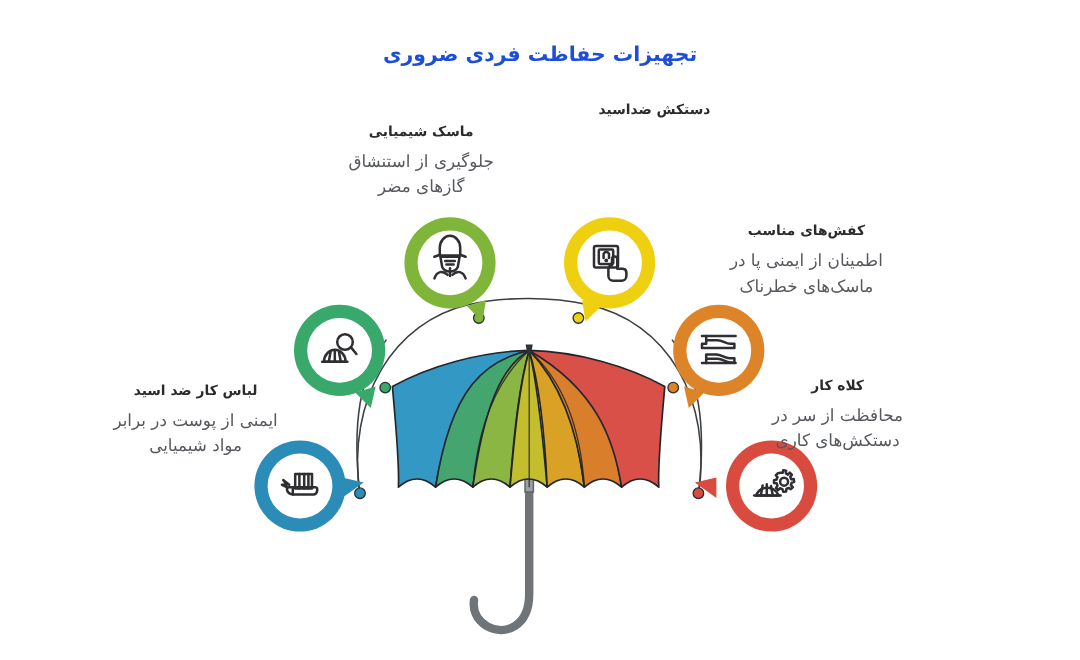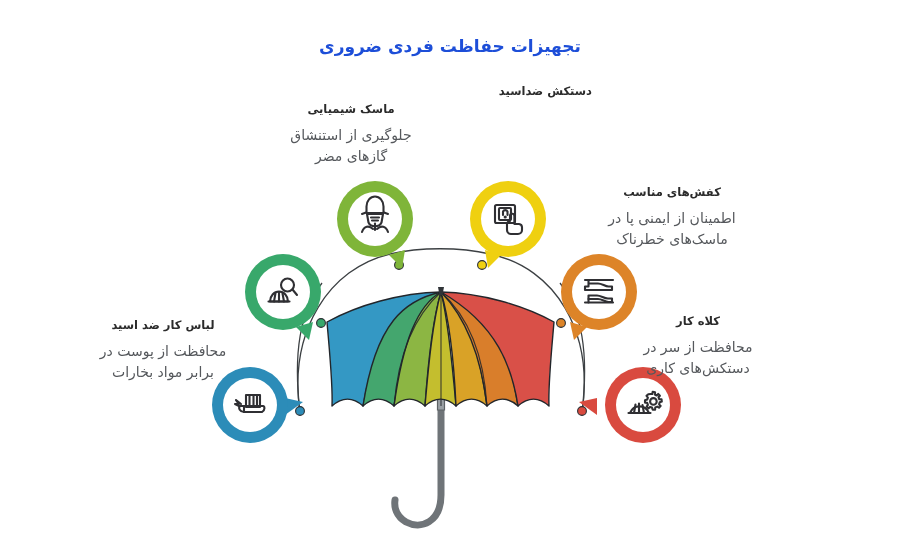"محافظت از پوست در برابر" div.t-desc { text: محافظت از پوست در برابر مواد بخارات -> ایمنی از پوست در برابر مواد شیمیایی }
